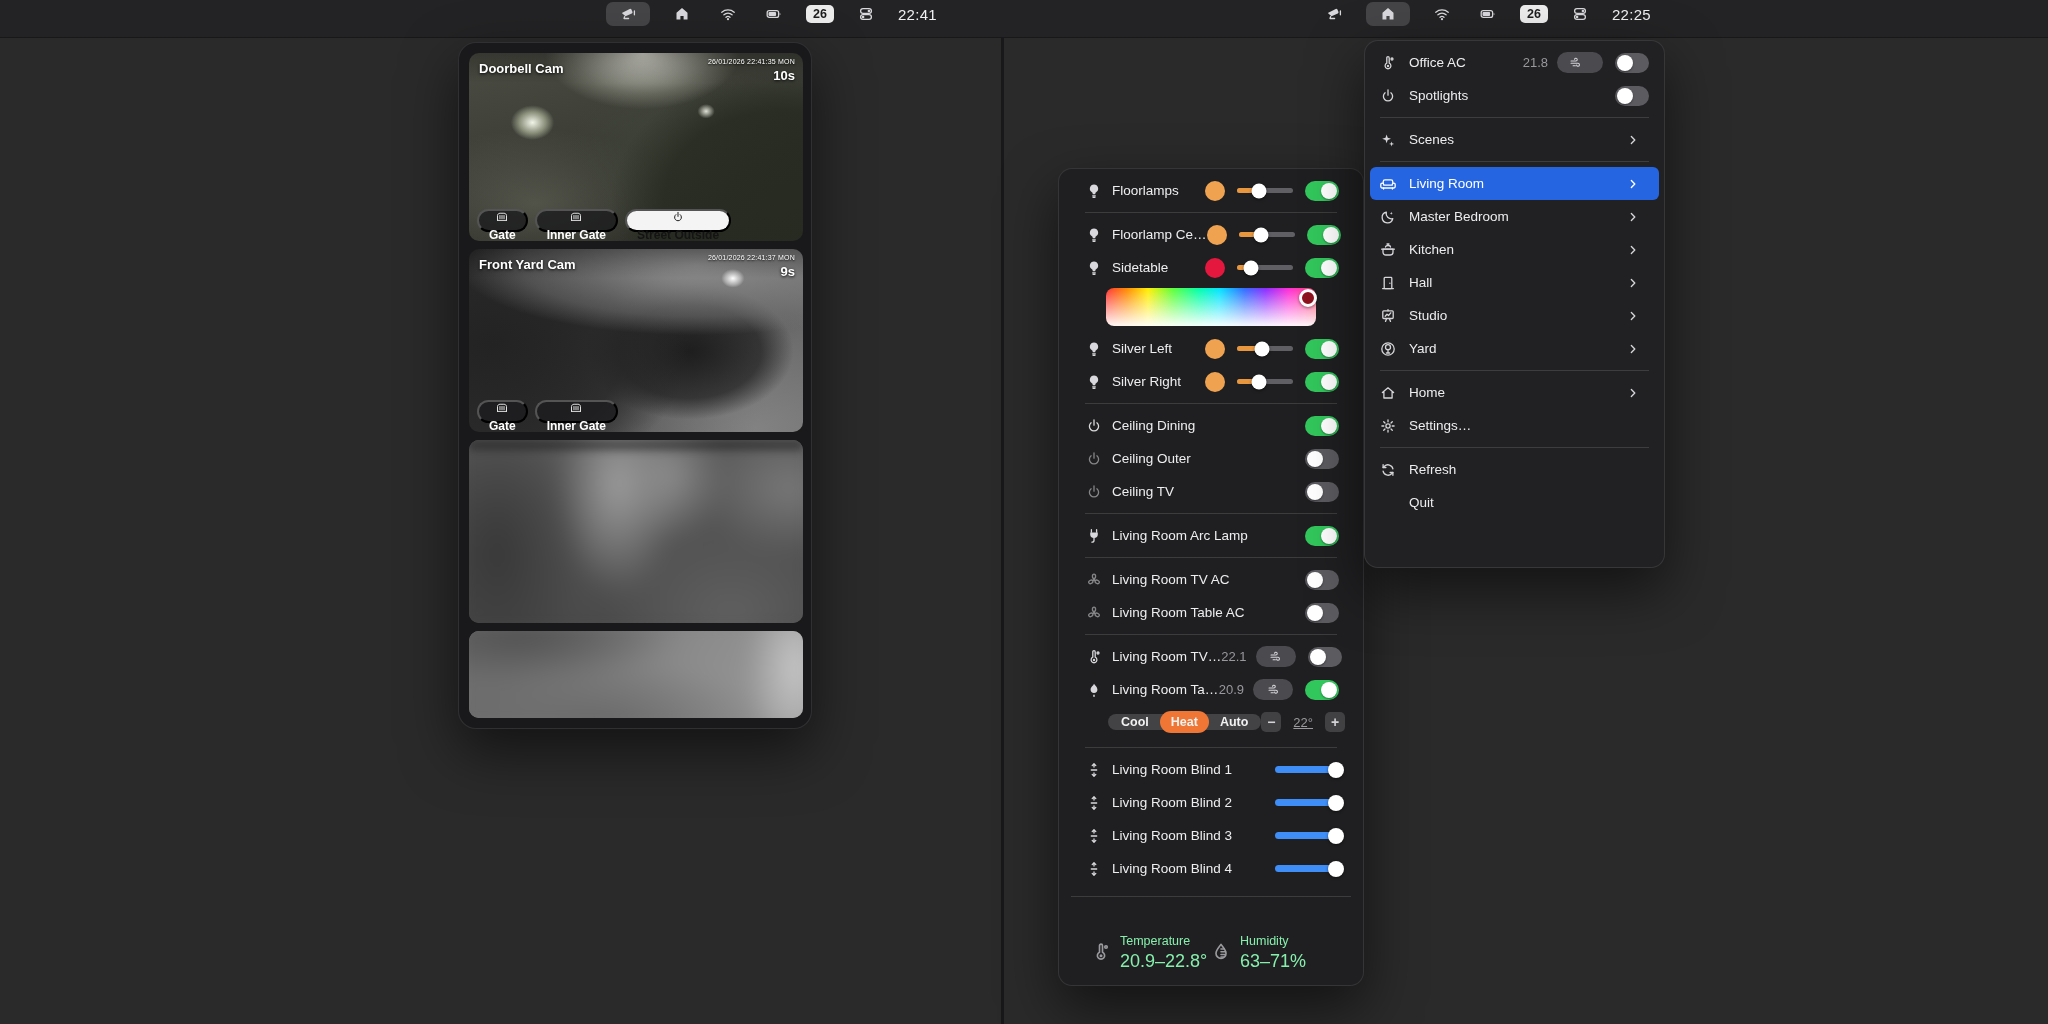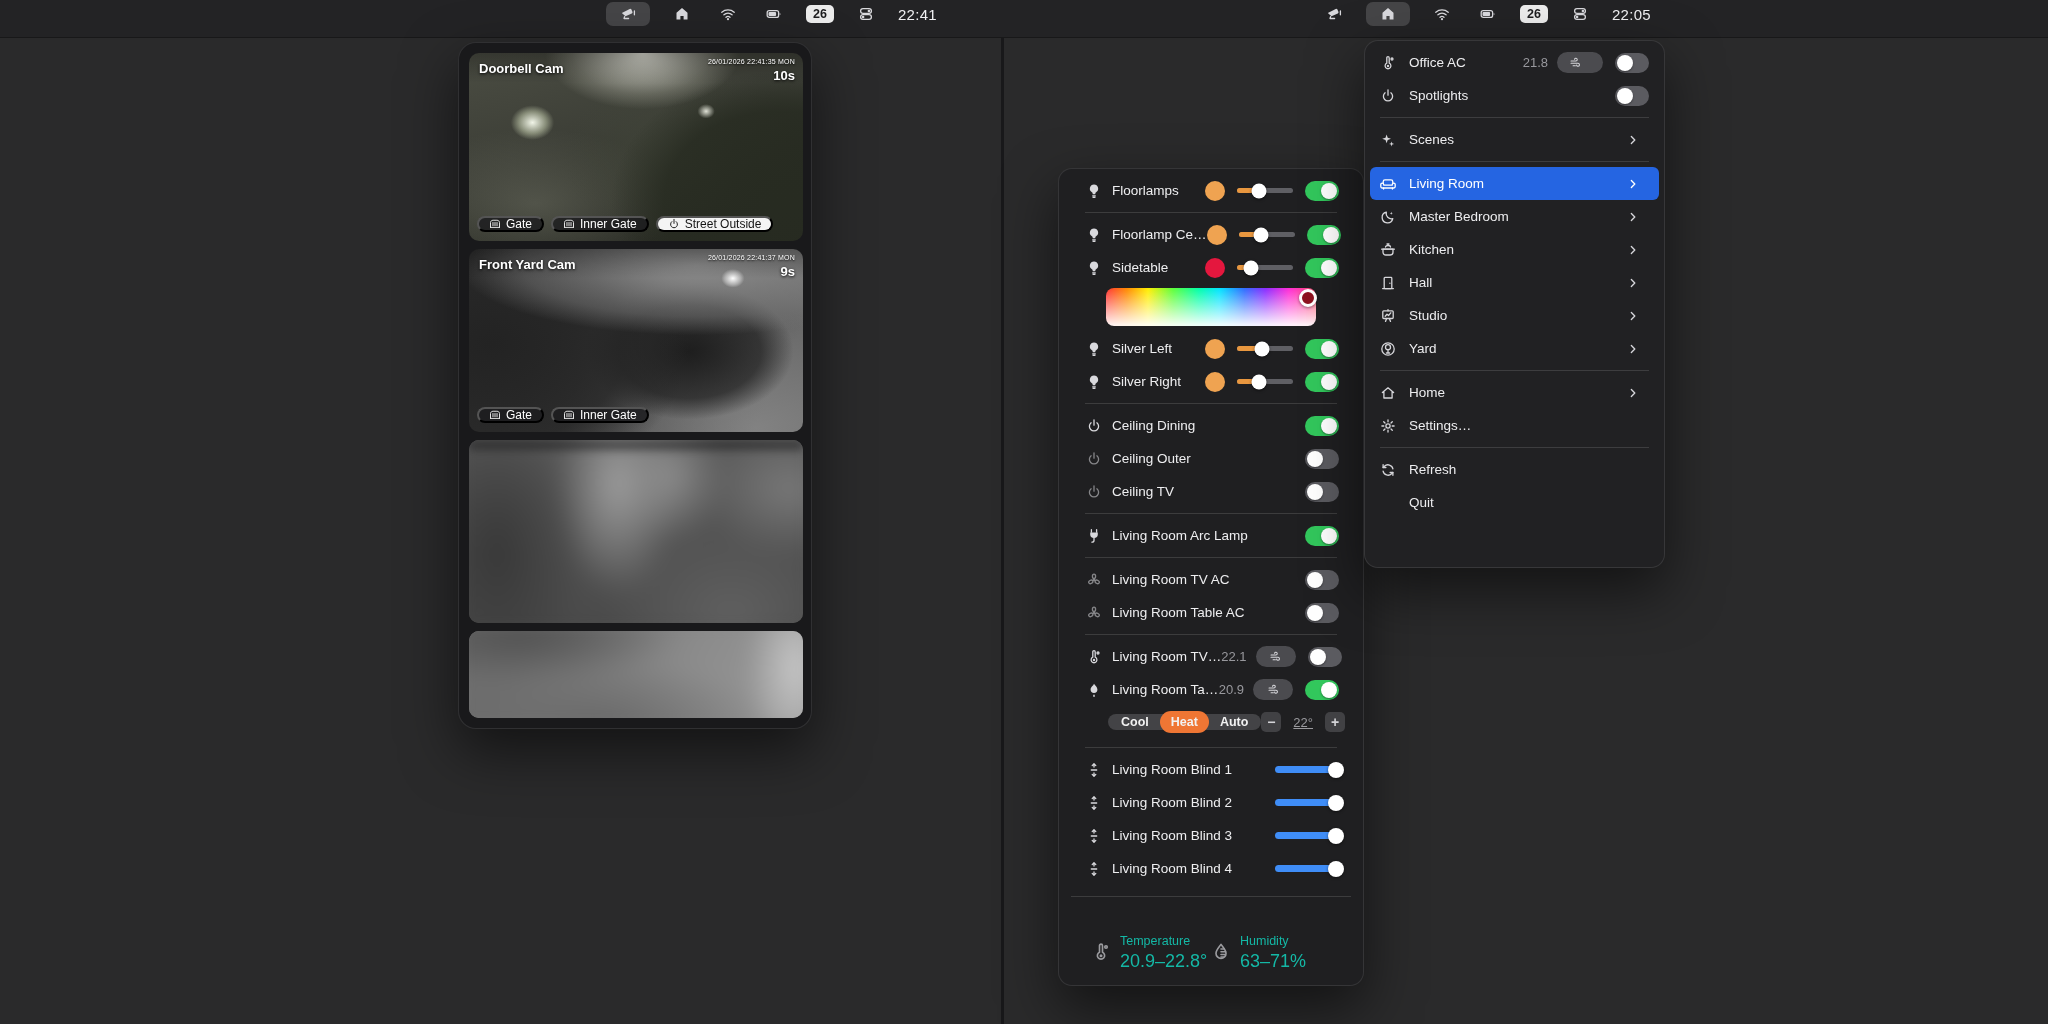"22:05" span.mb-clock { text: 22:05 -> 22:25 }
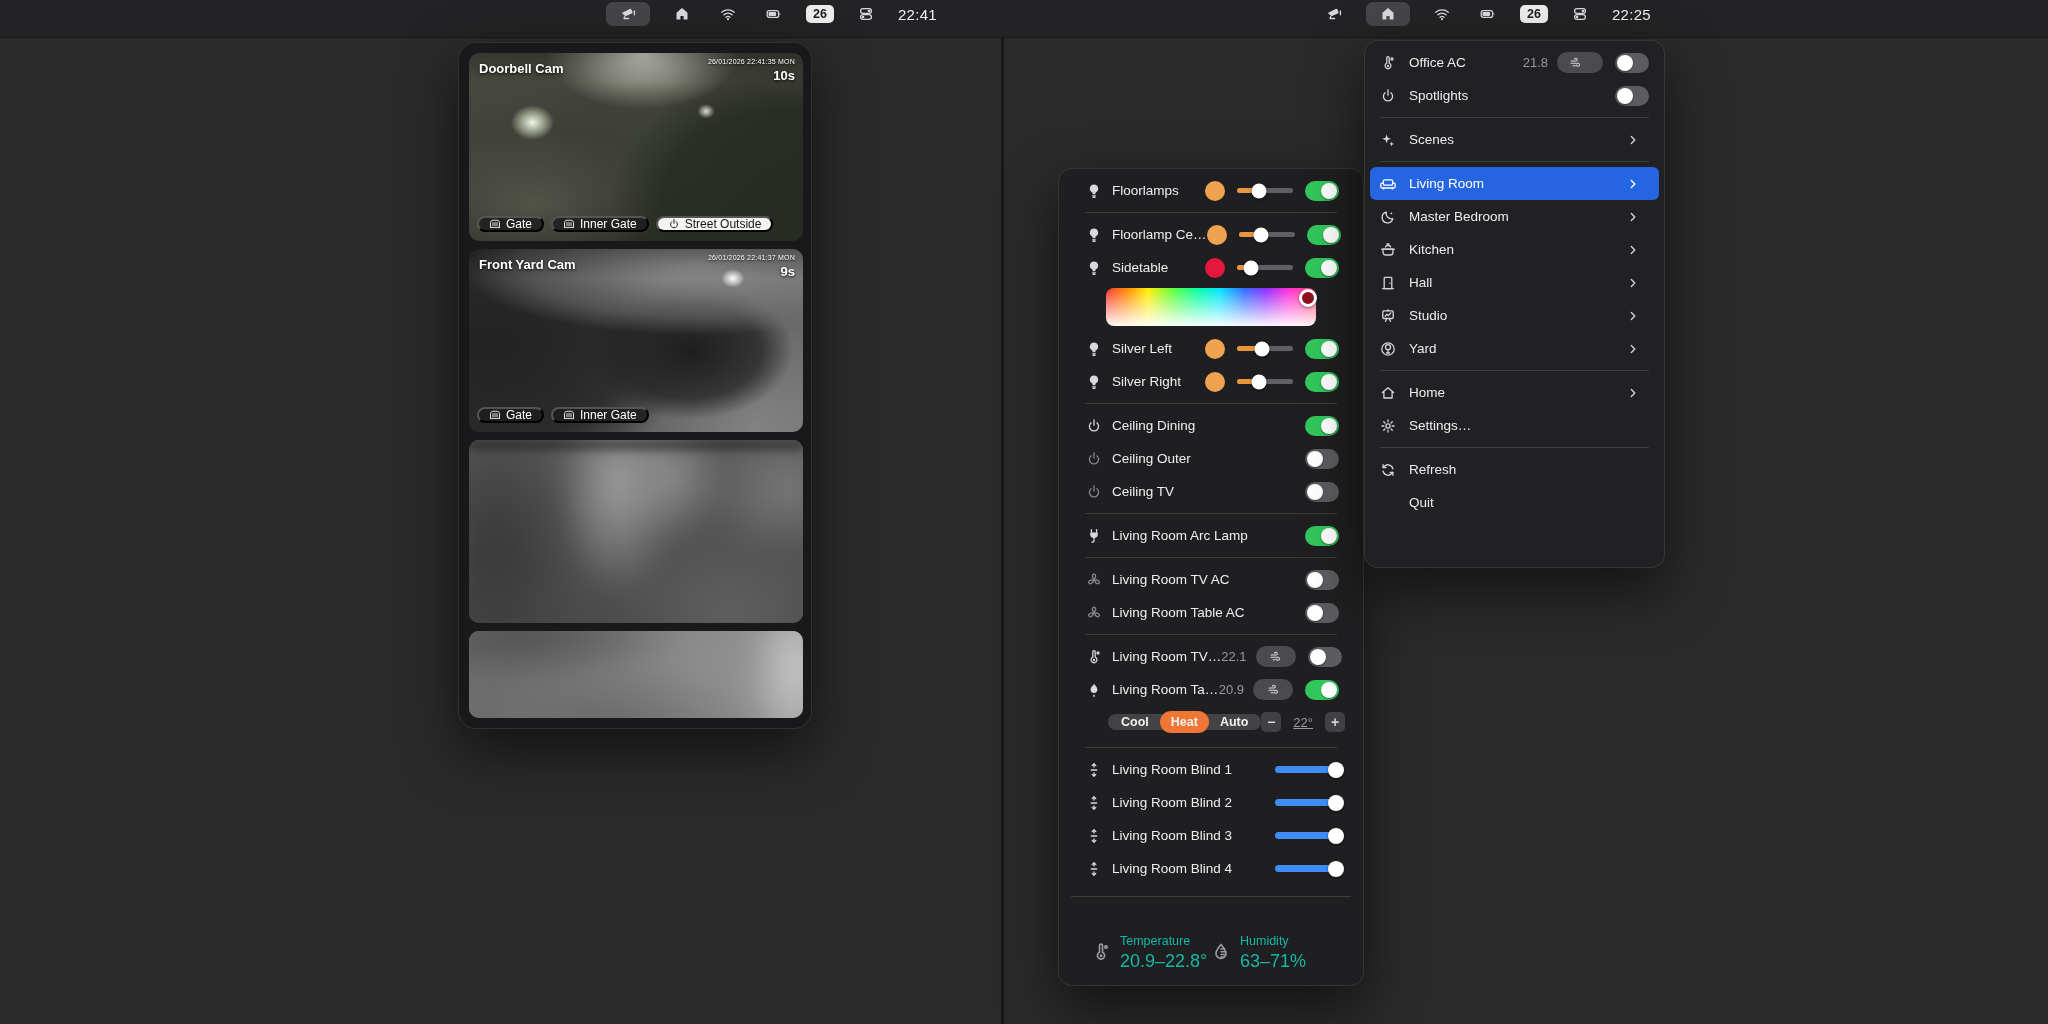"Gate" .cam-btn { flex-direction: none -> column; font-weight: 400 -> 700; height: 16px -> 23px }
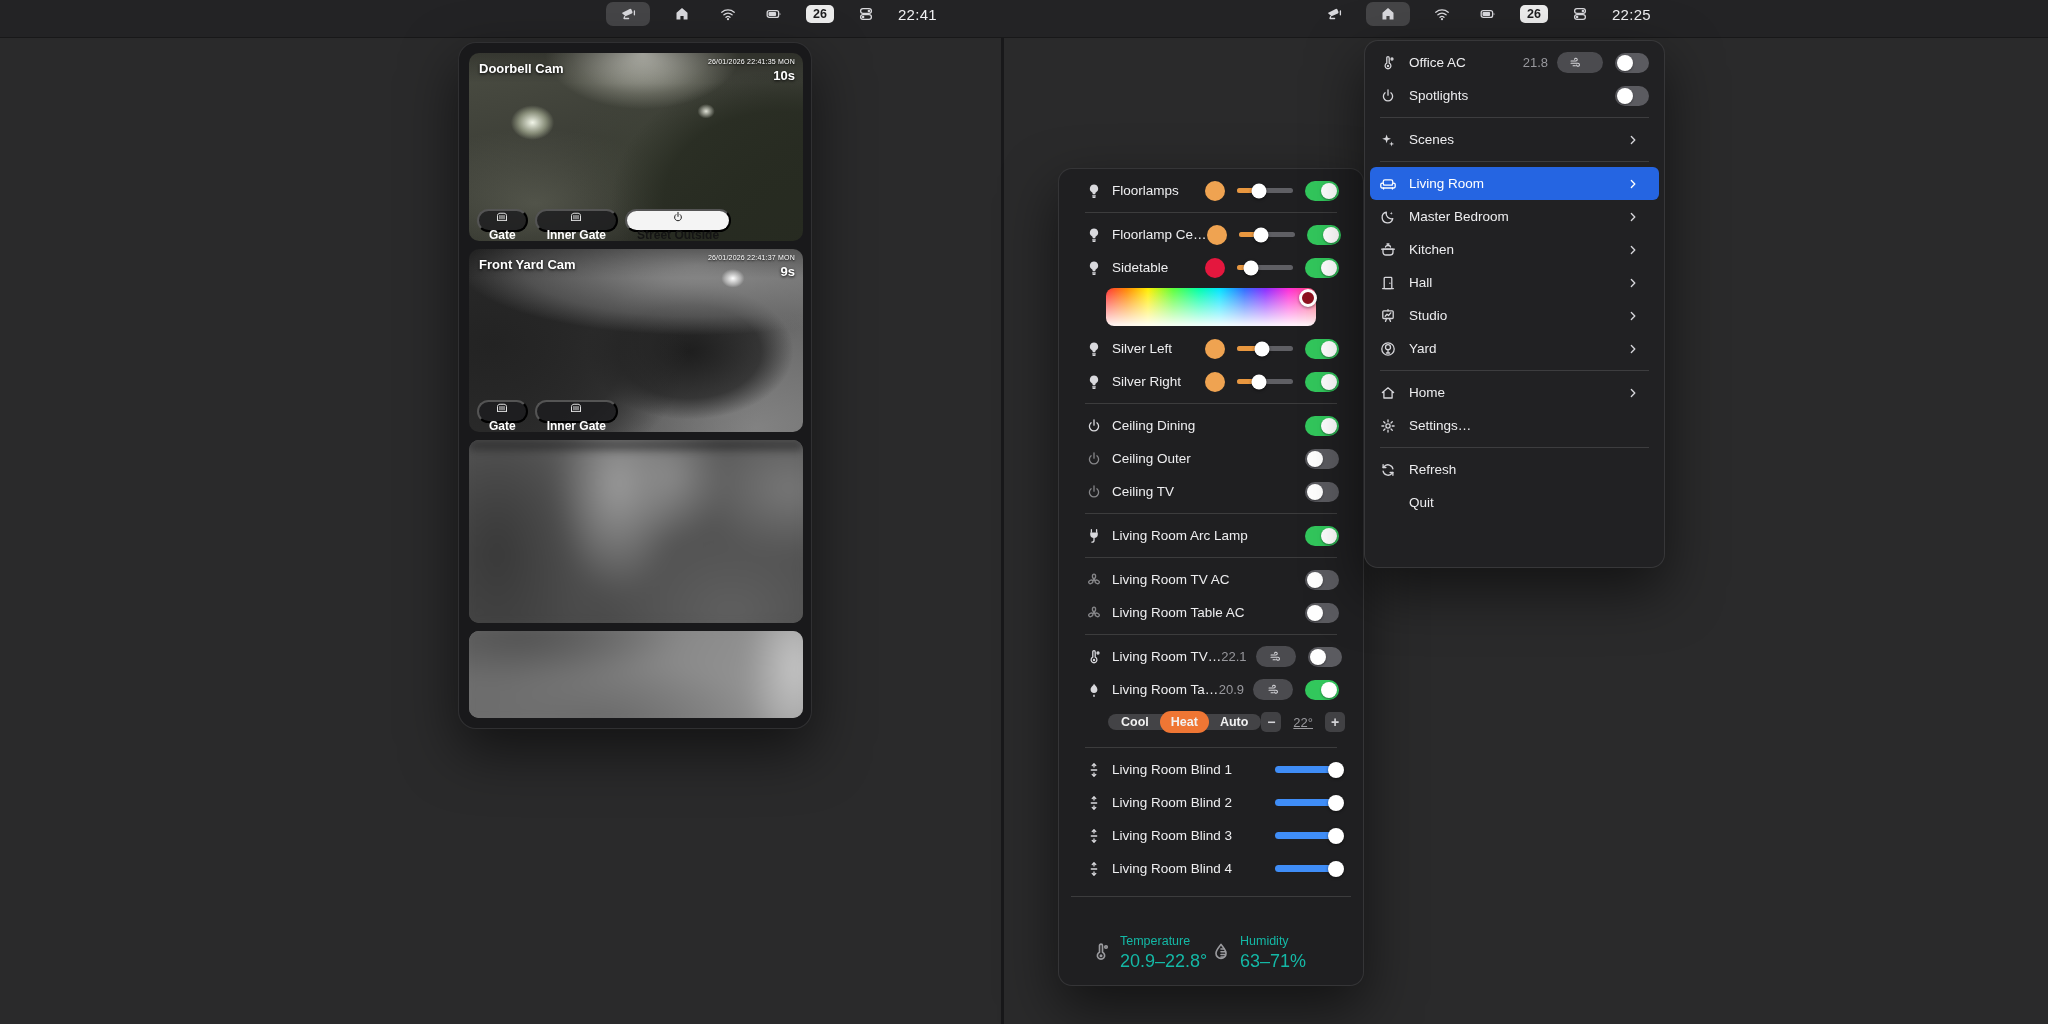"Temperature" .stat { color: #14b8a6 -> #86efac }
